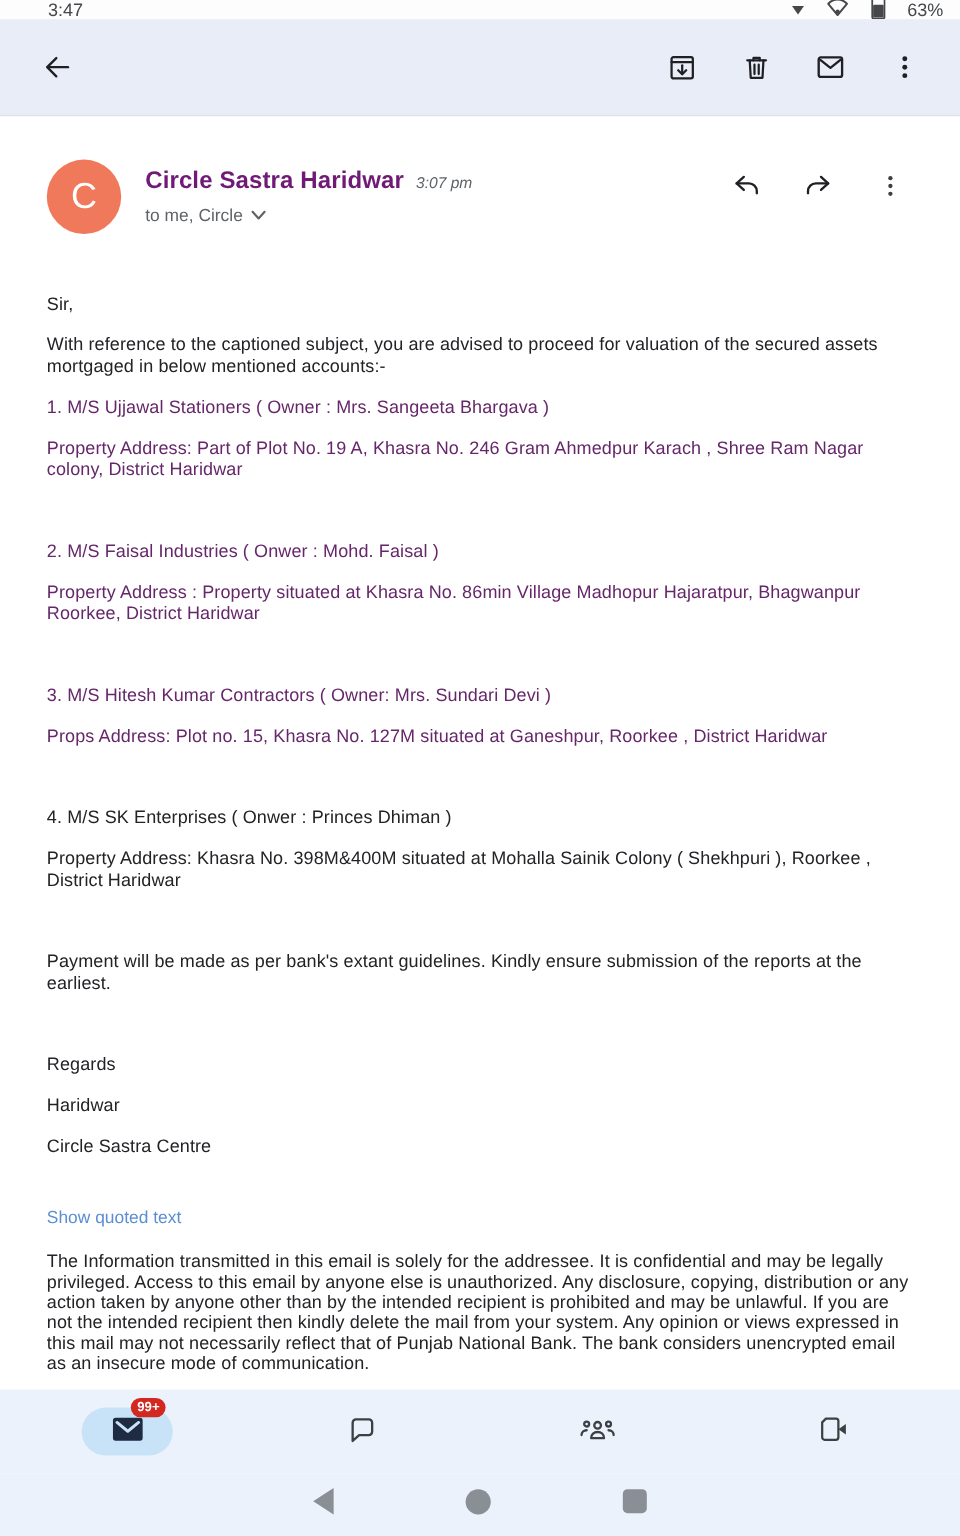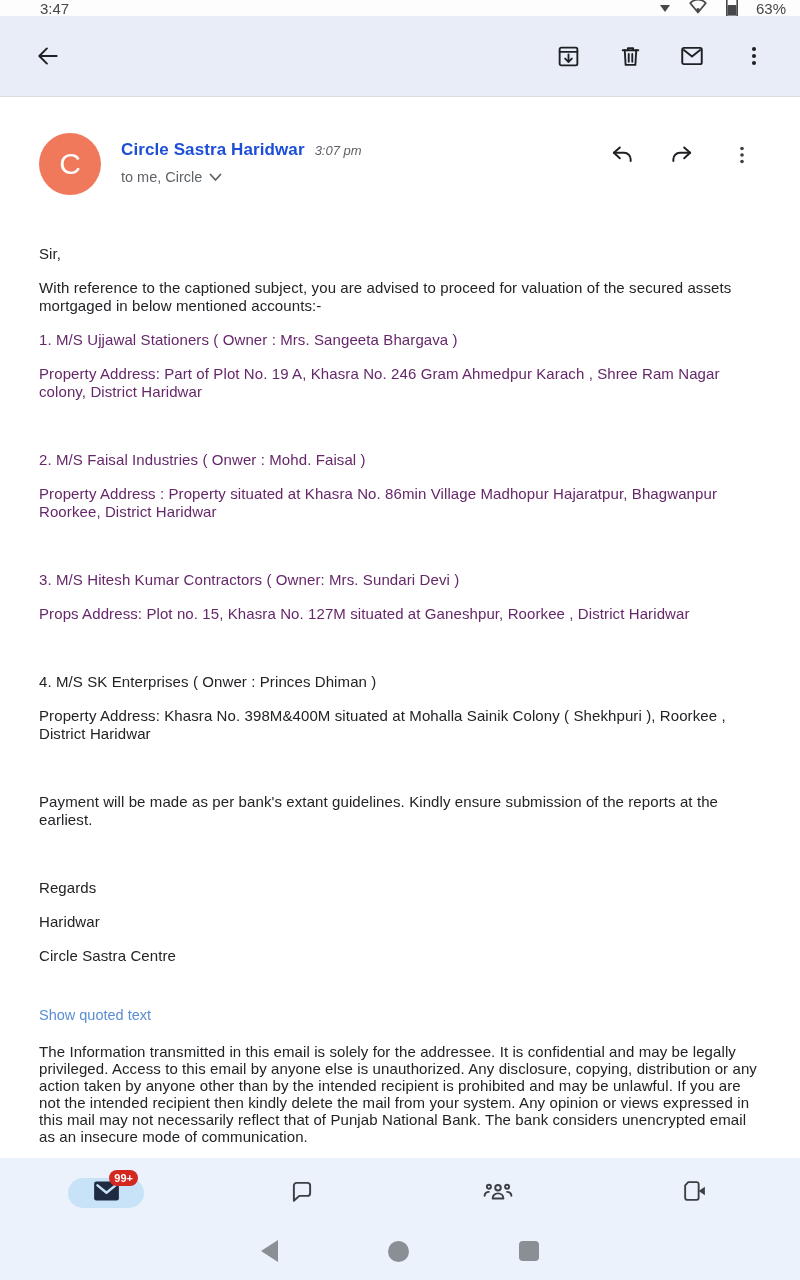"Circle Sastra Haridwar" .sender { color: #1d4ed8 -> #701a75; font-size: 17px -> 20px }
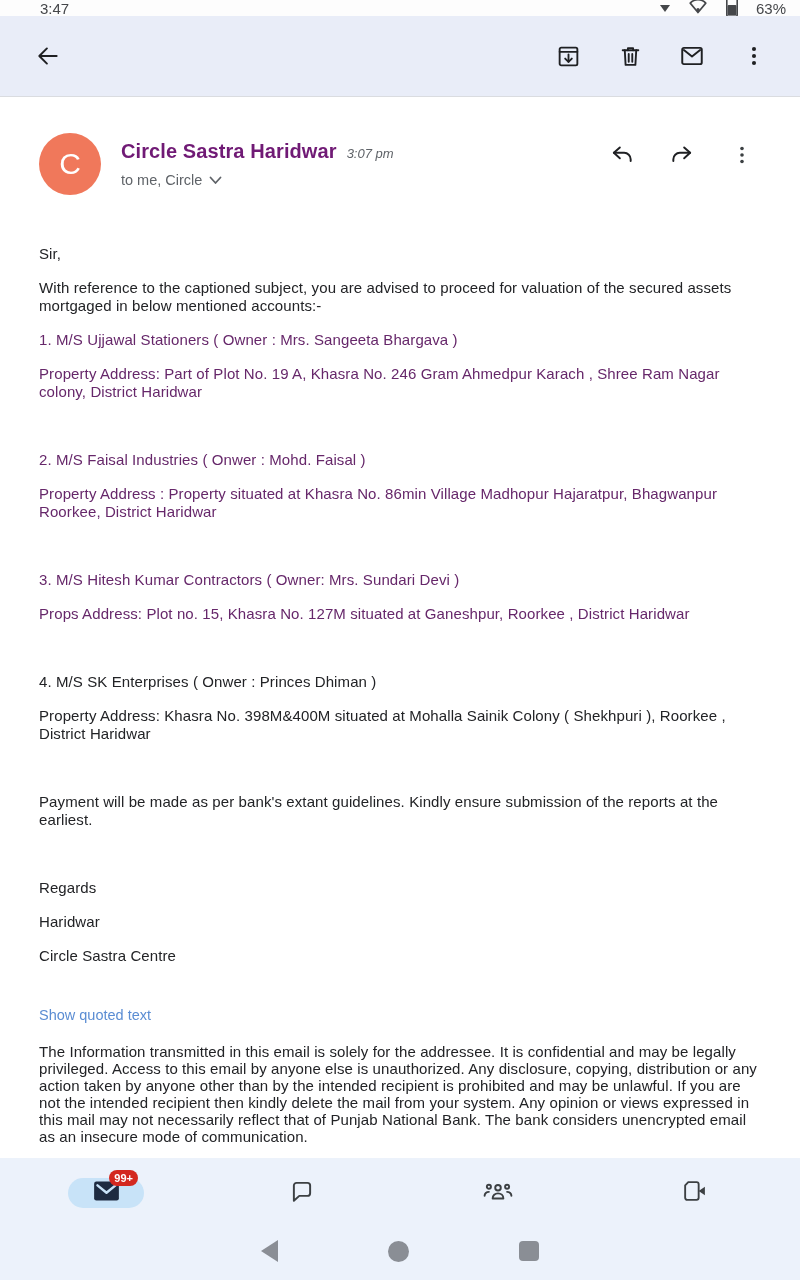"99+" .pill { height: 30px -> 40px }
